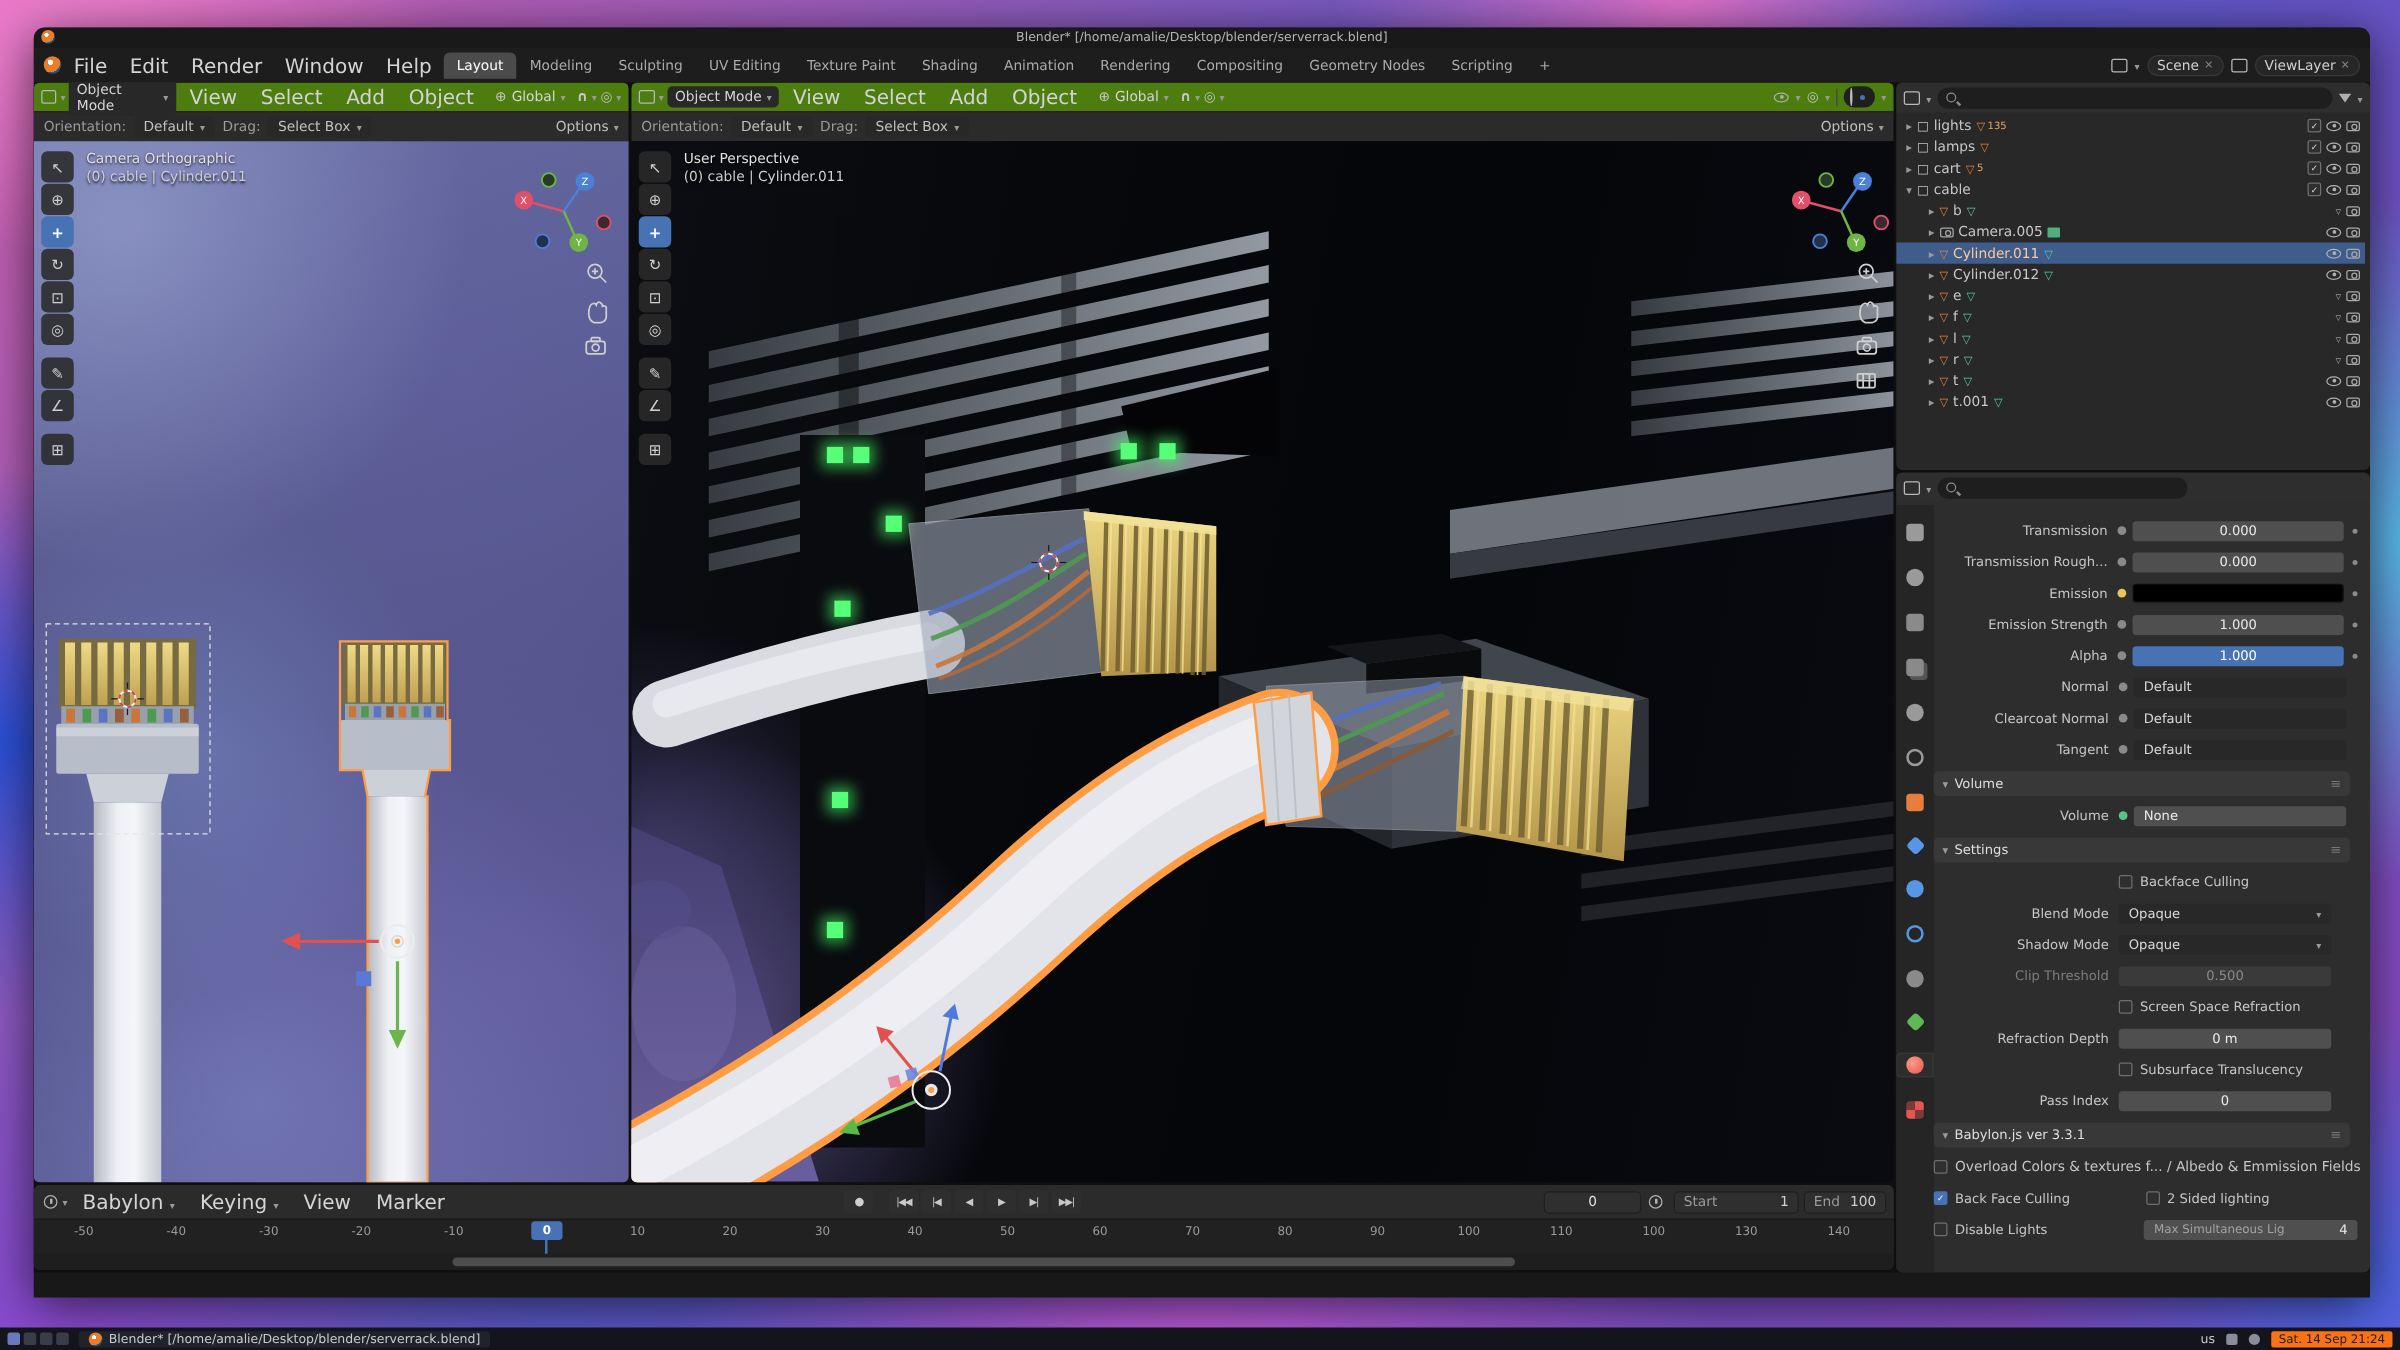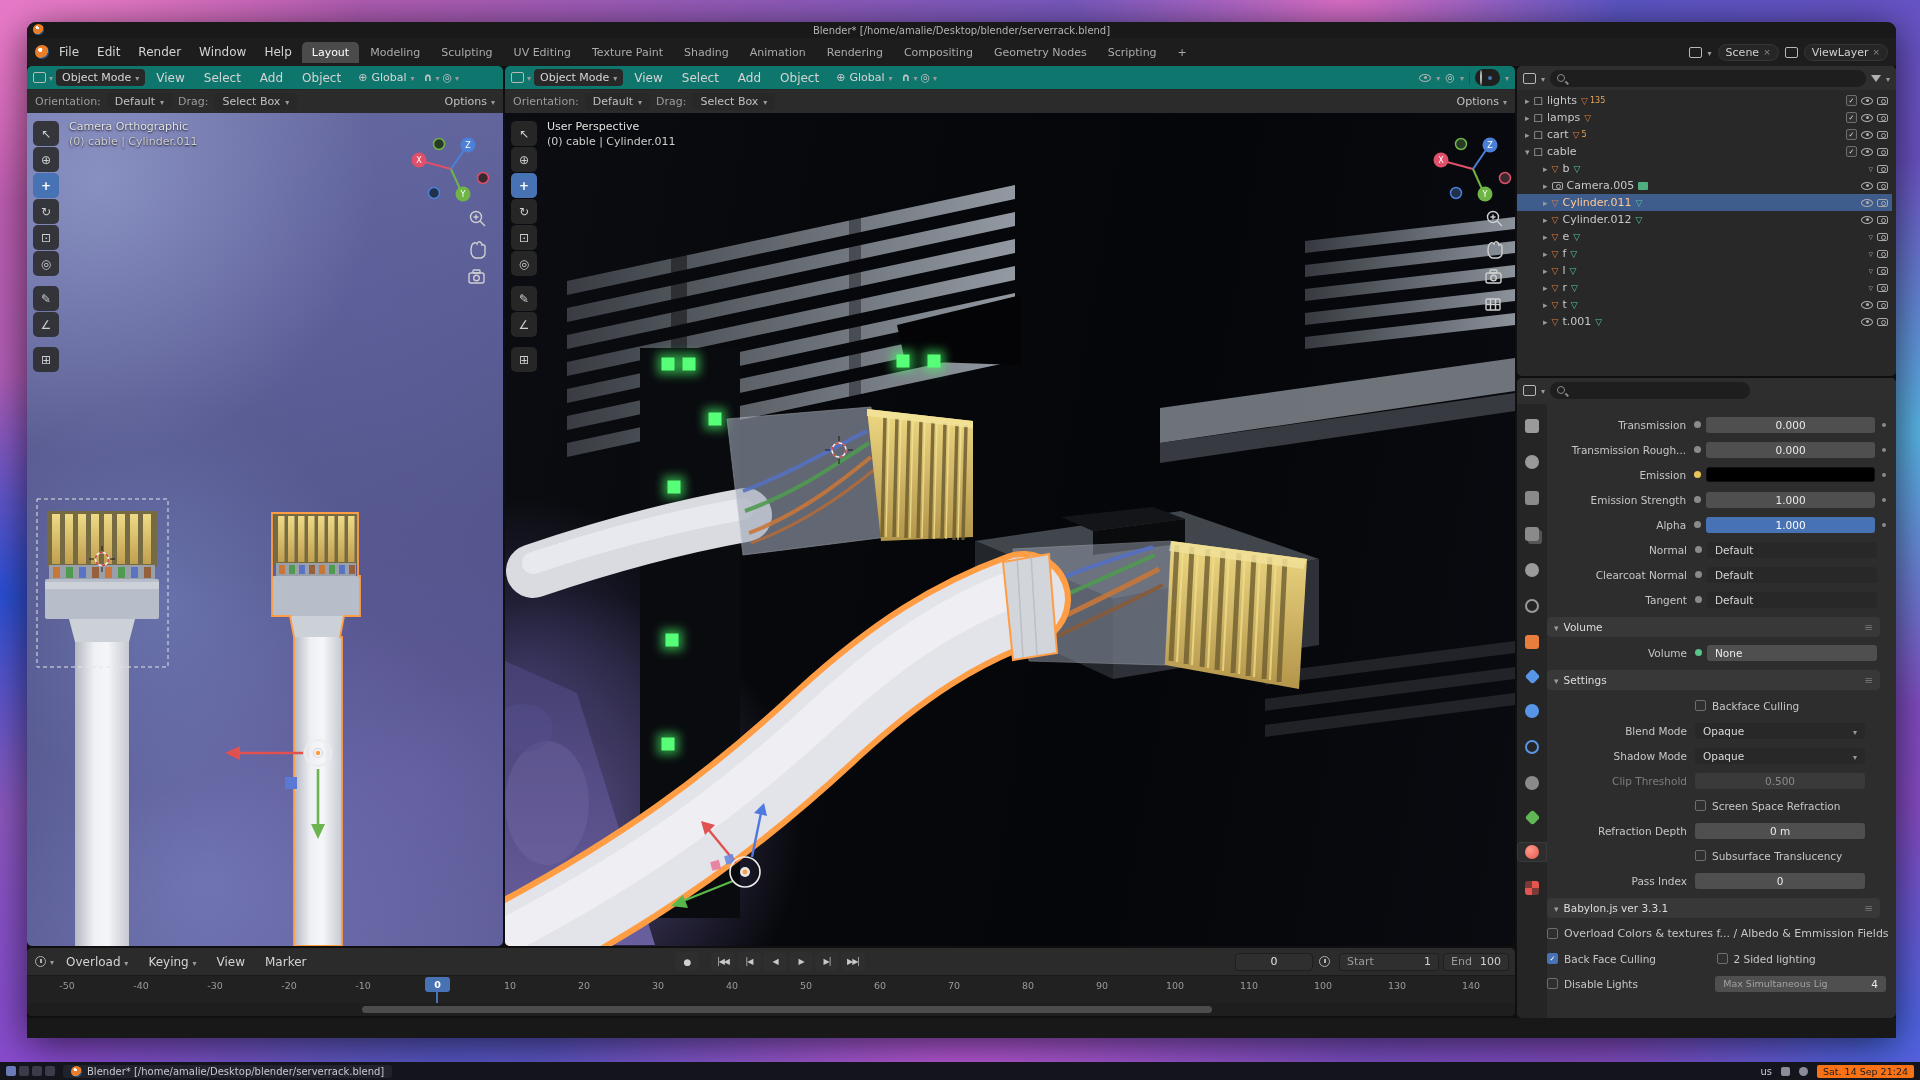"File" .mitem { font-size: 12px -> 16px }
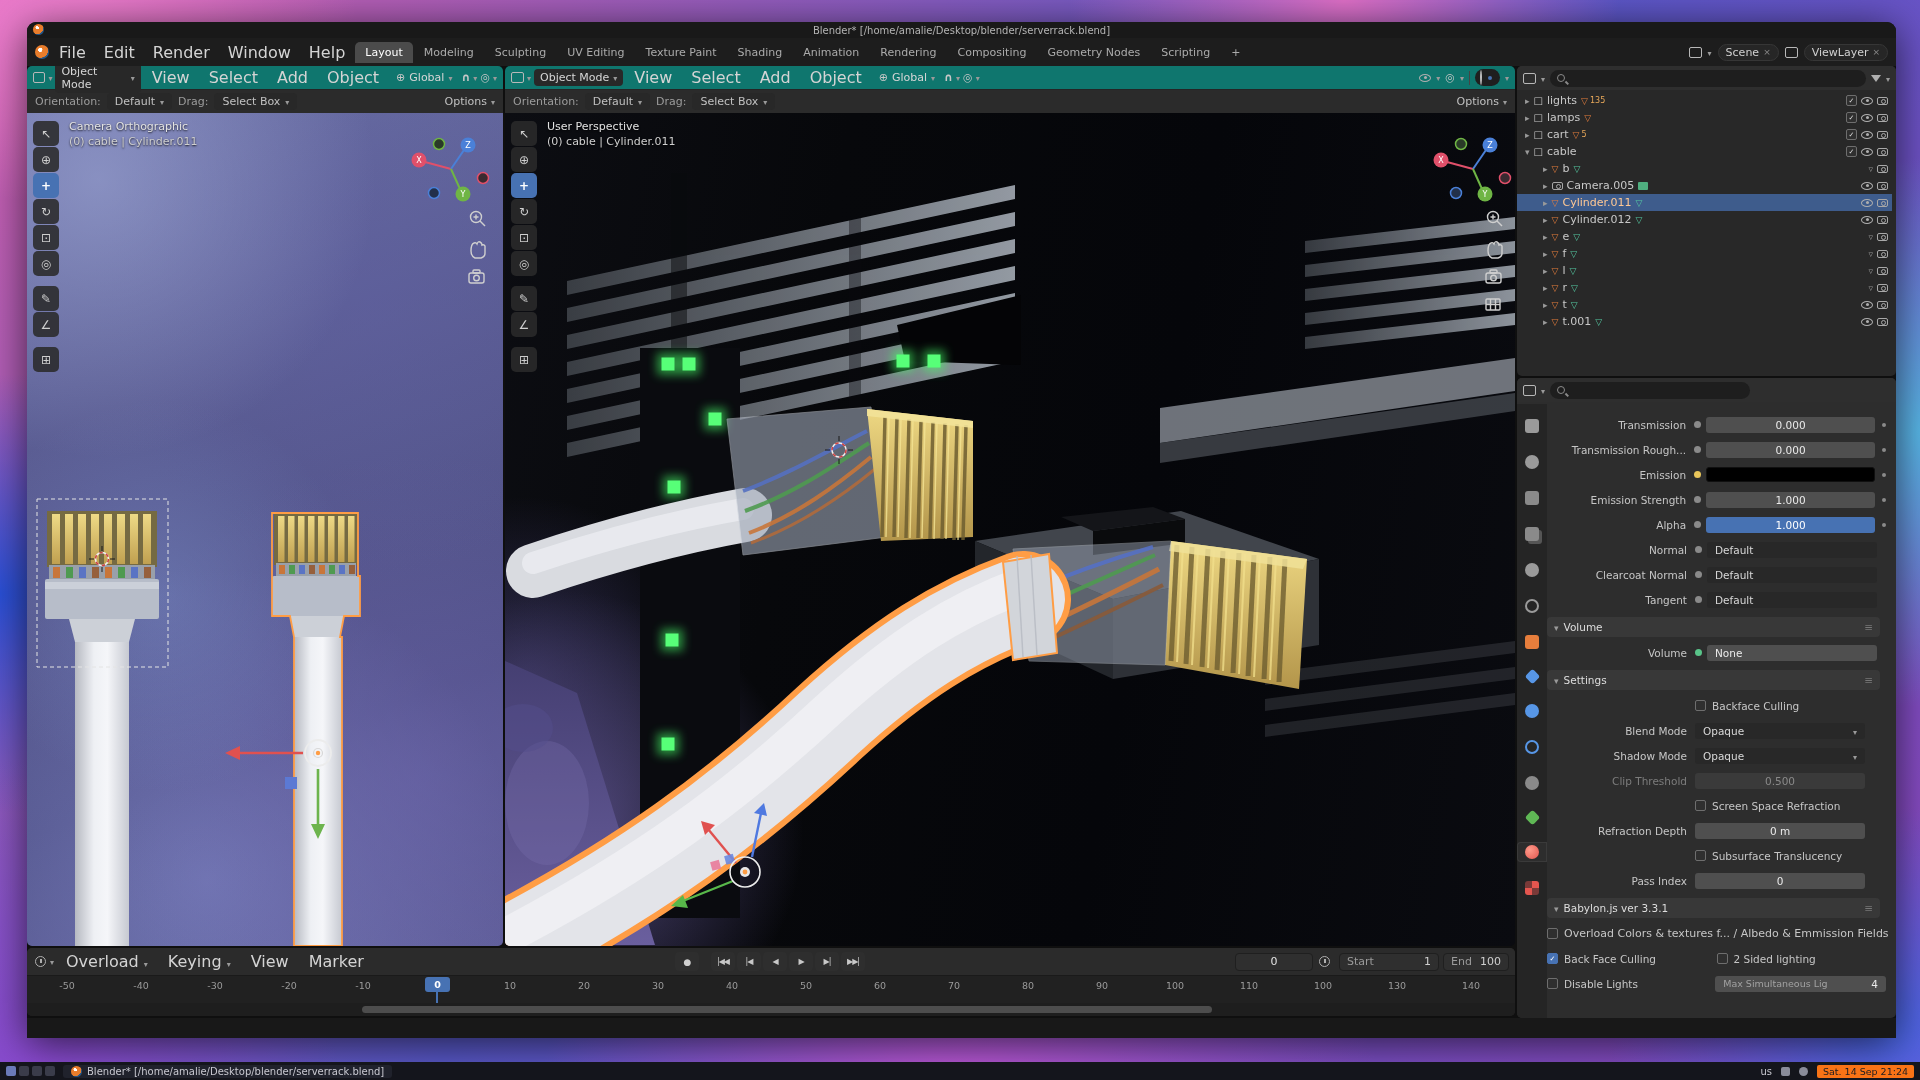"Object Mode" .vp-hdr { background: #0f766e -> #4d7c0f }
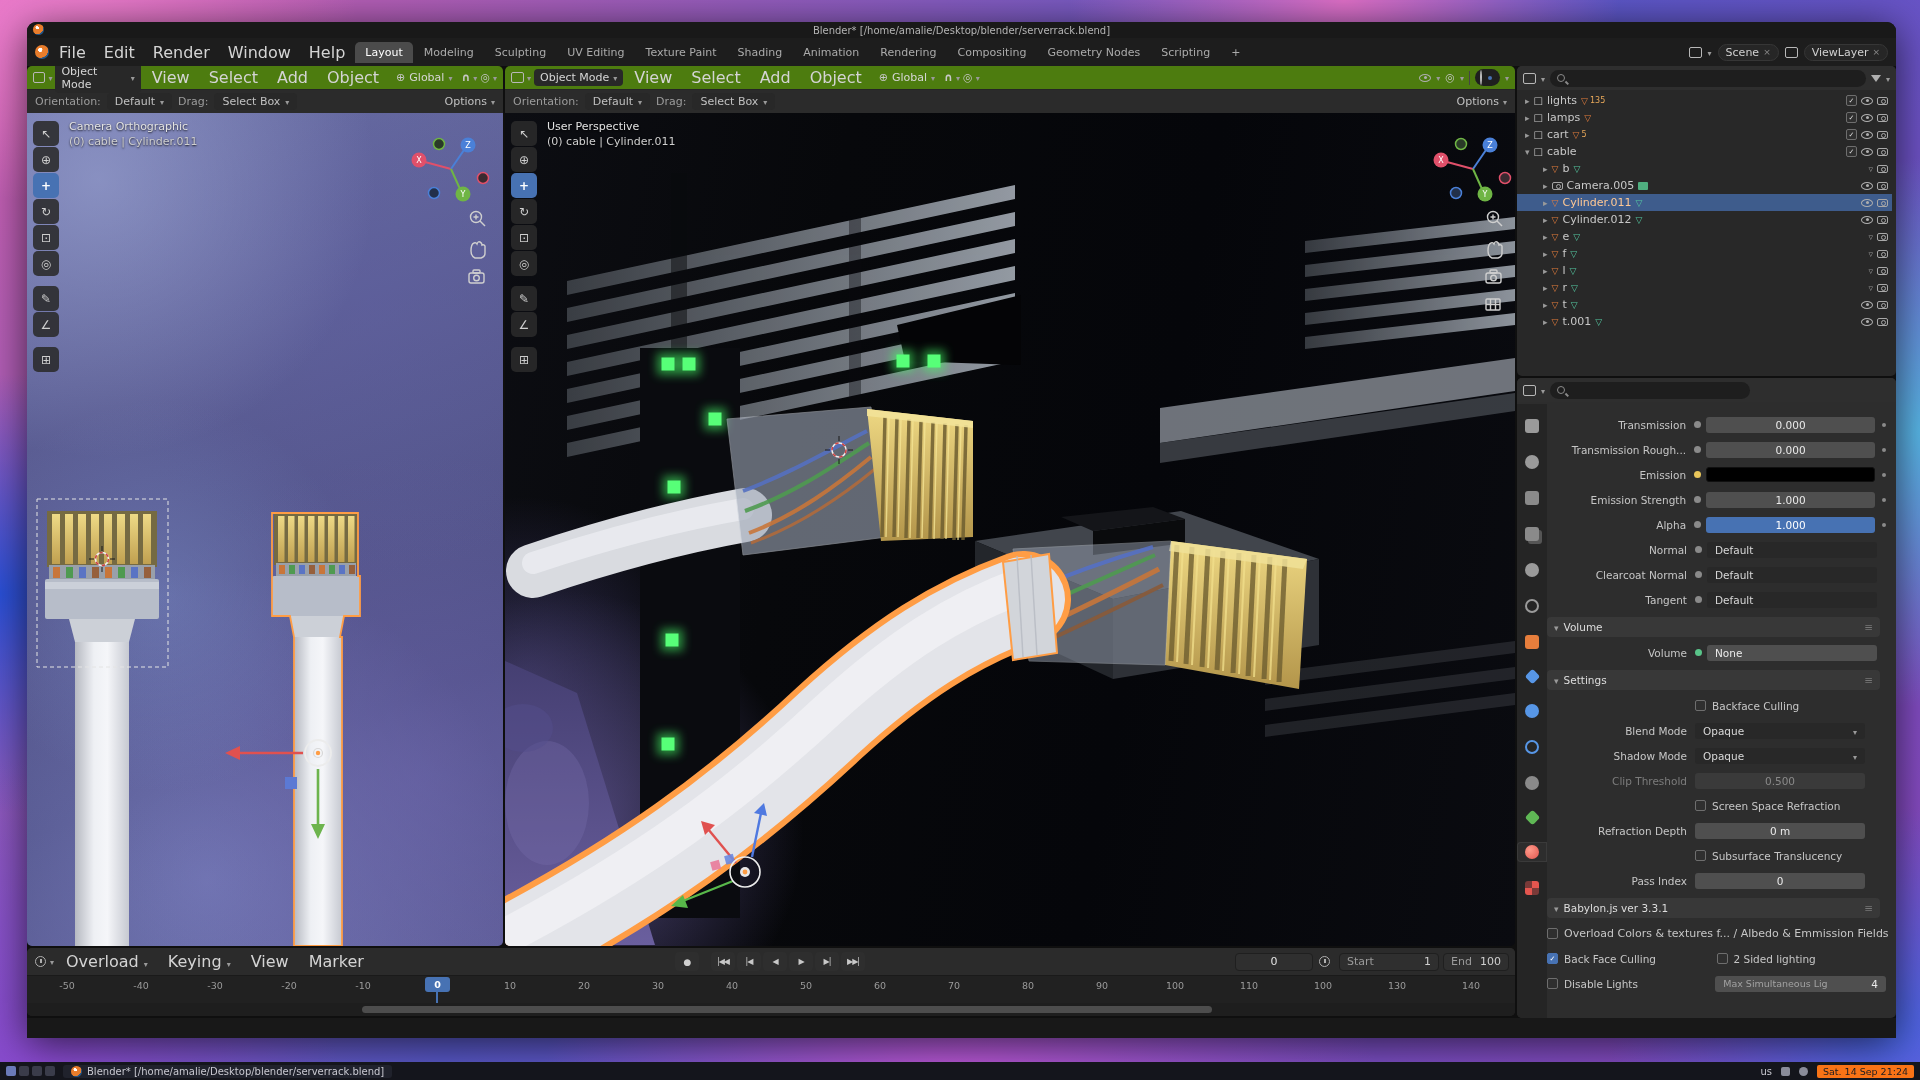"Overload" span { text: Overload -> Babylon }
